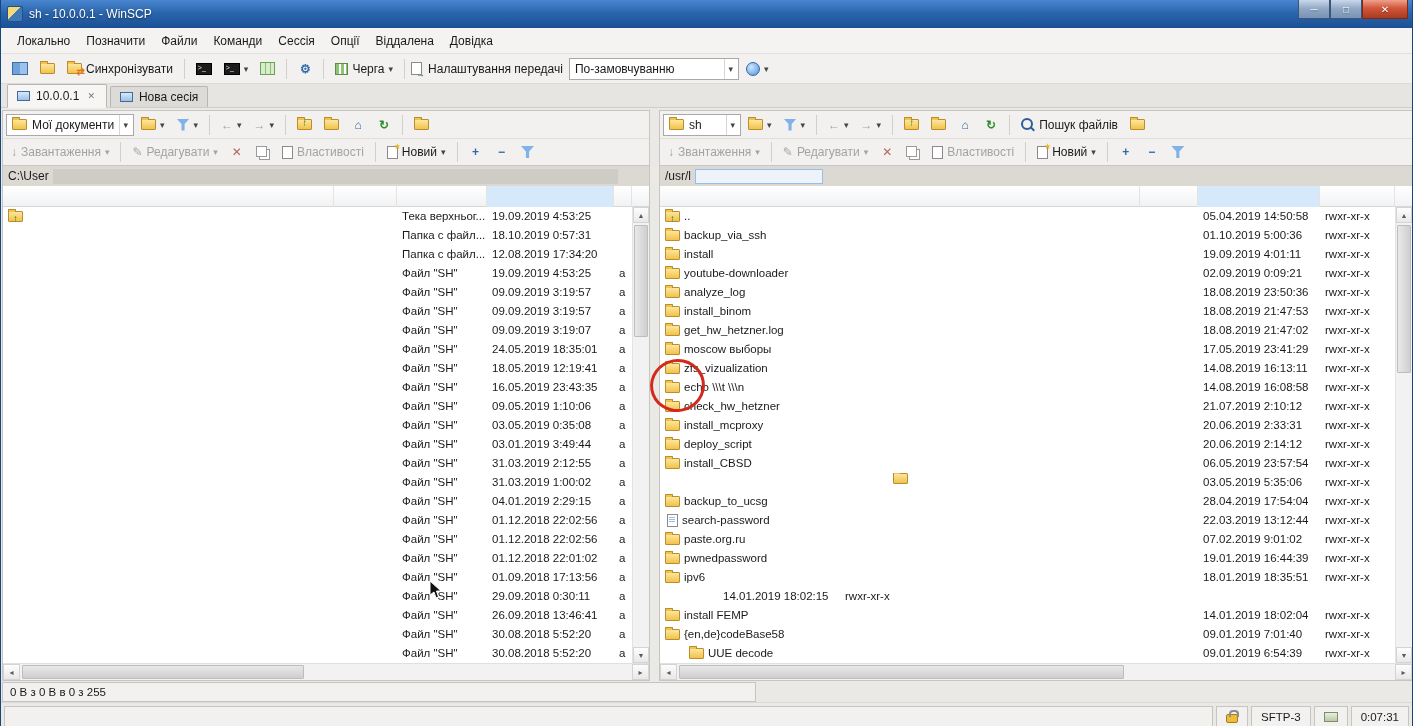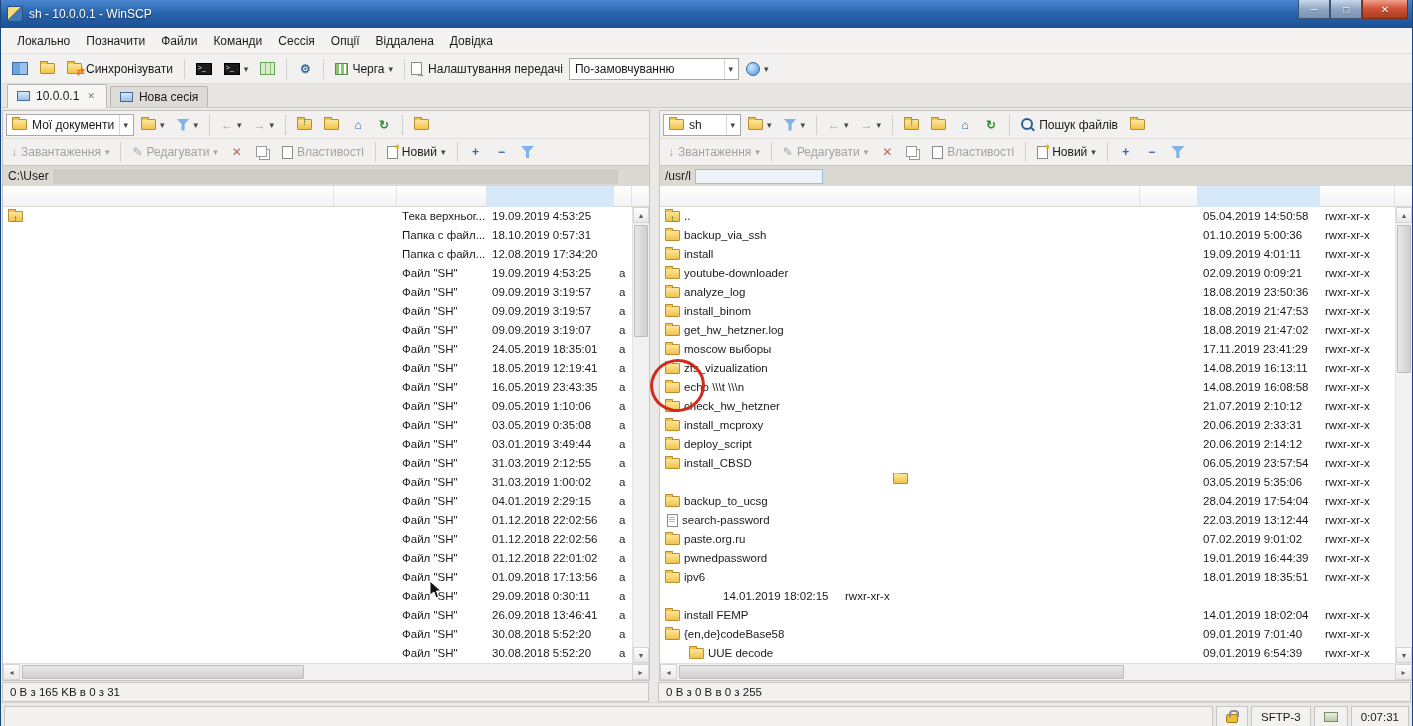"17.11.2019 23:41:29" div.cell { text: 17.11.2019 -> 17.05.2019 }
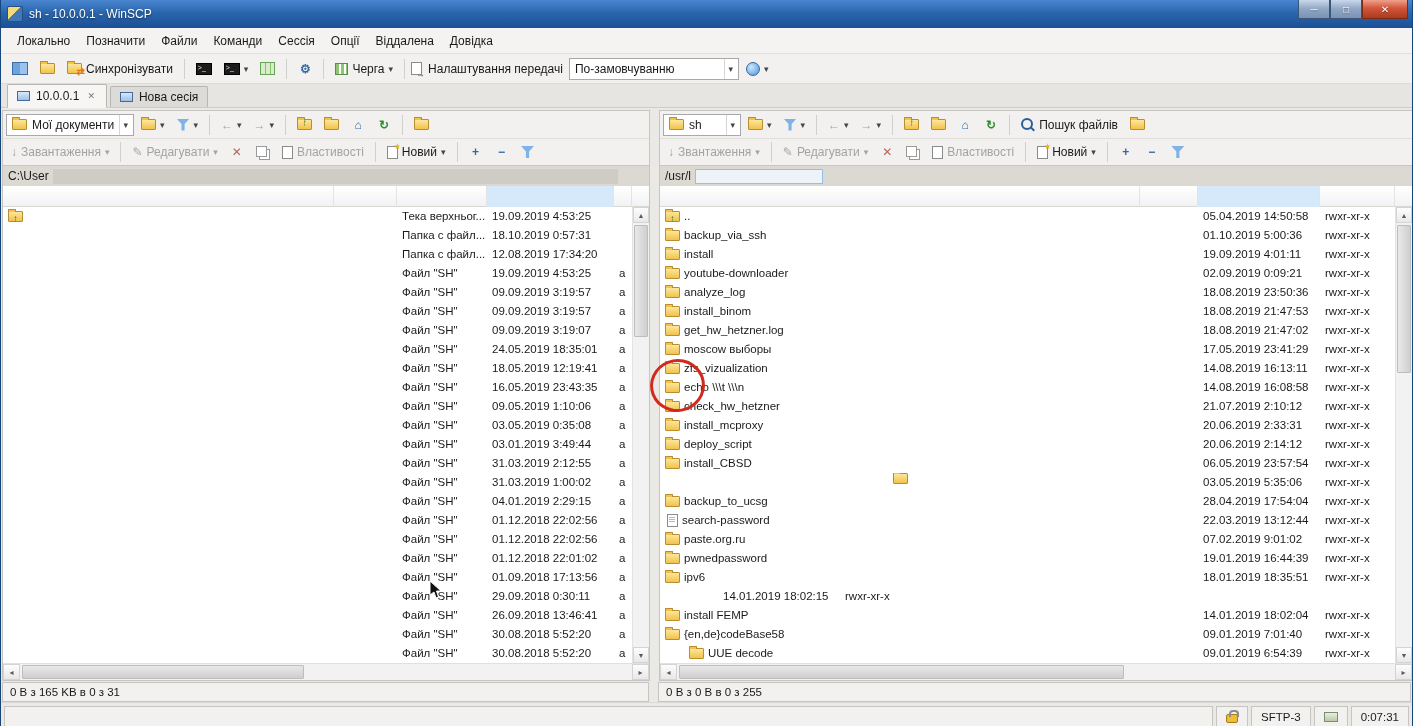"0 B з 165 KB" span.sbox { html: <span>0 B з 165 KB в 0 з 31</span> -> none }
